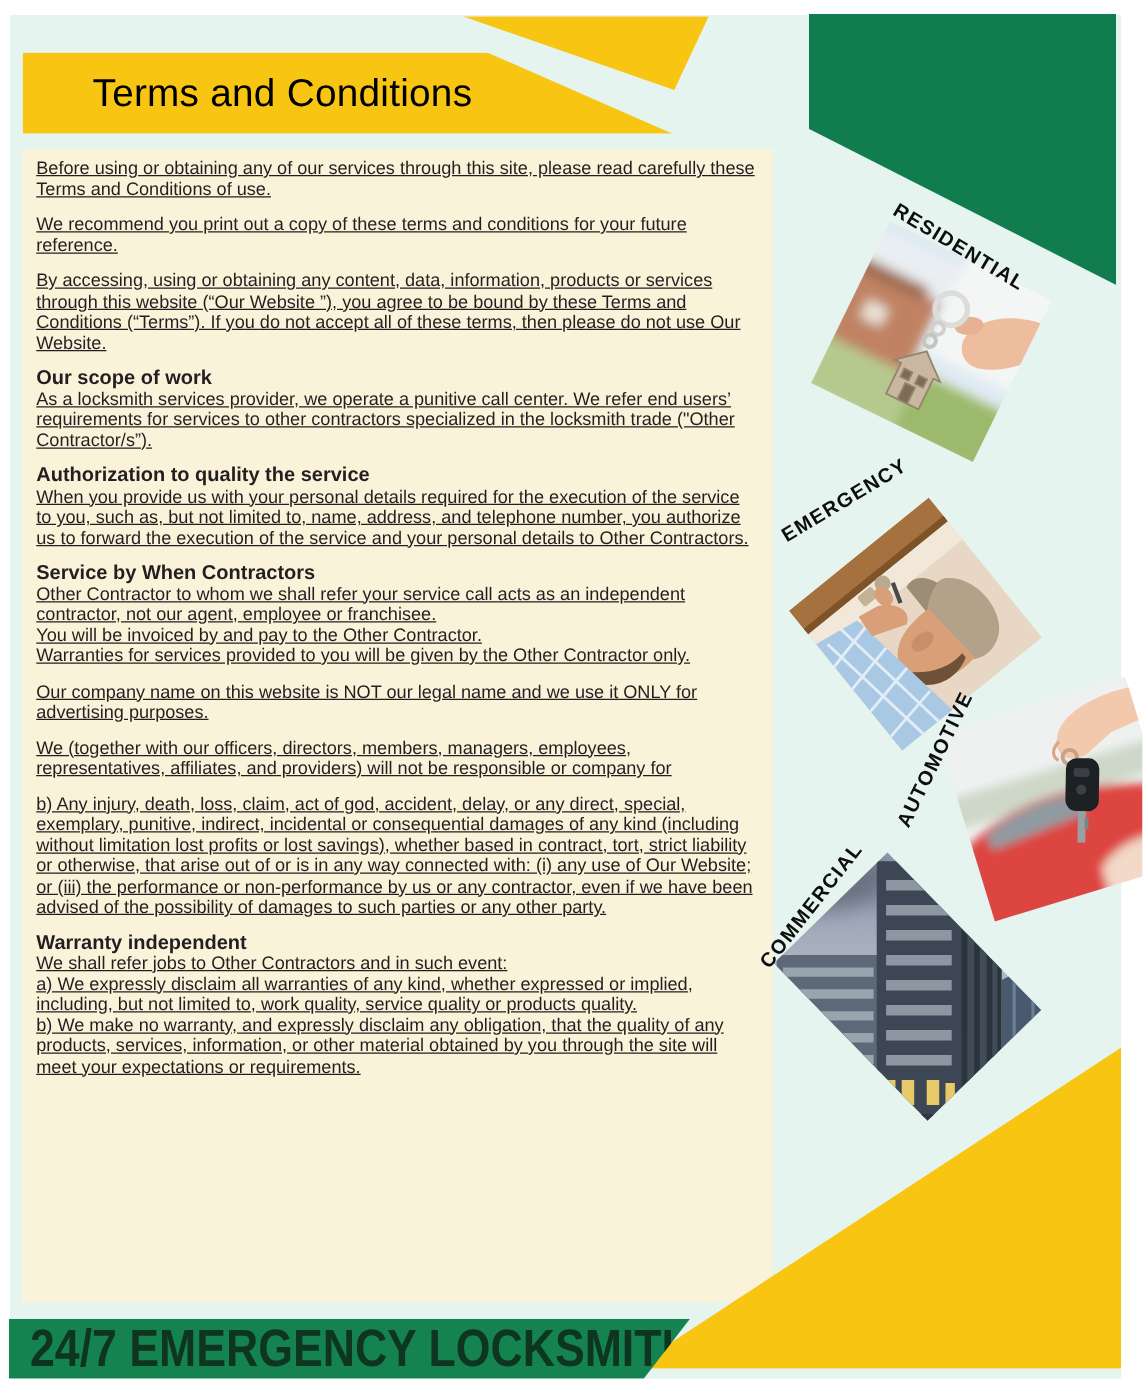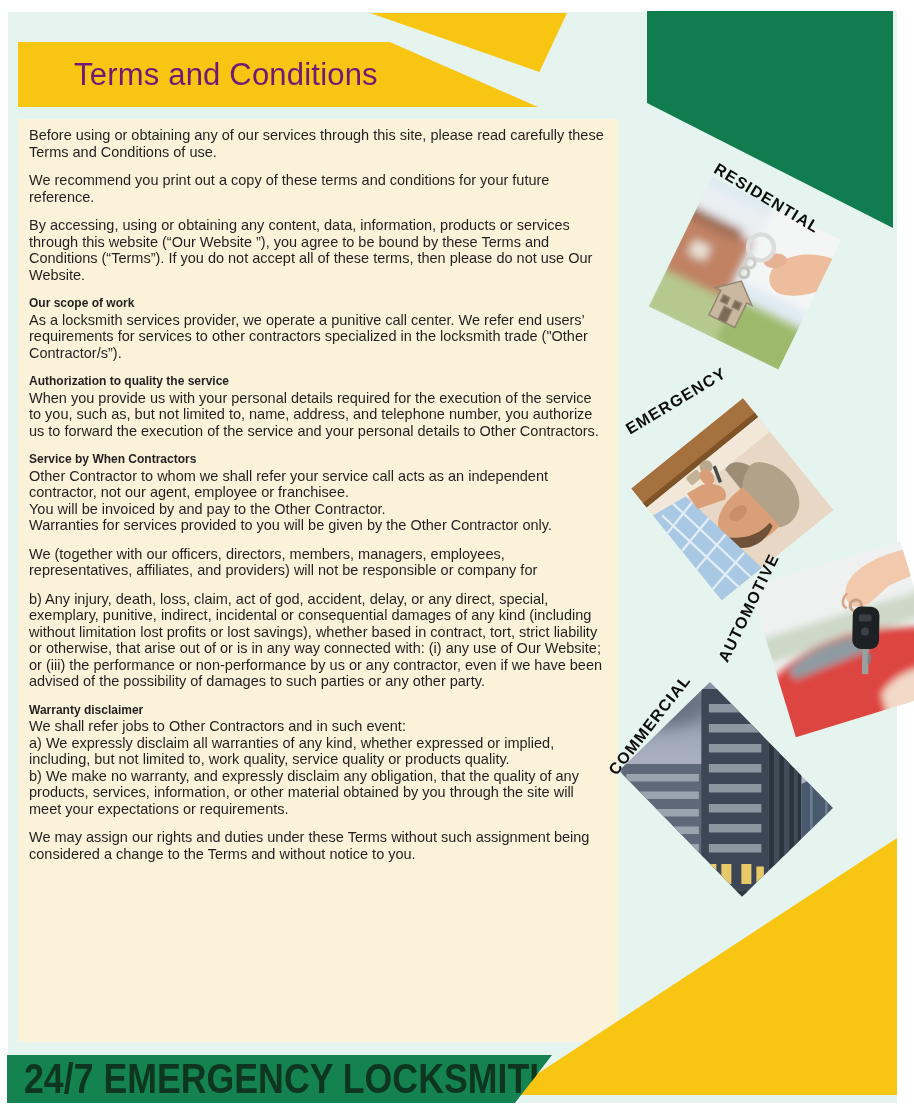"Terms and Conditions" .banner-title { color: #701a75 -> #000000 }
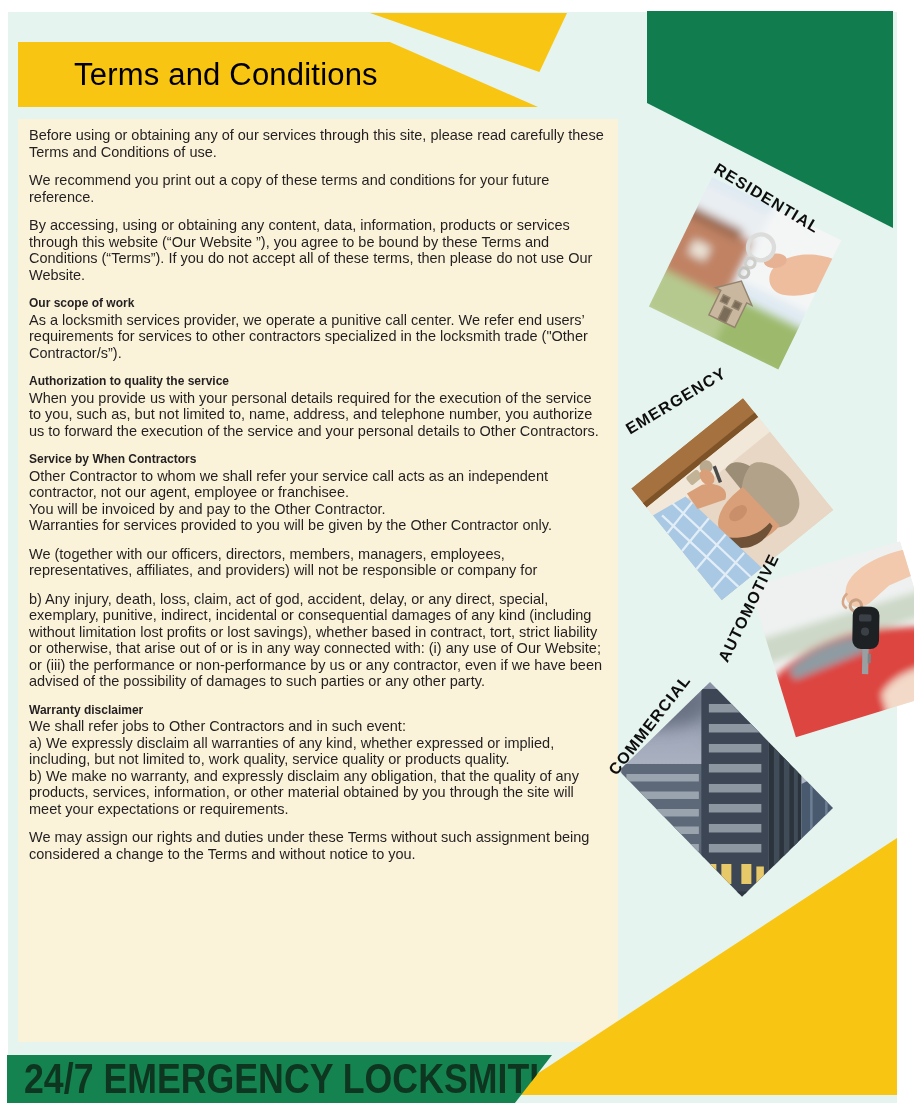"Before using or obtaining any" .spara { text-decoration: none -> underline }
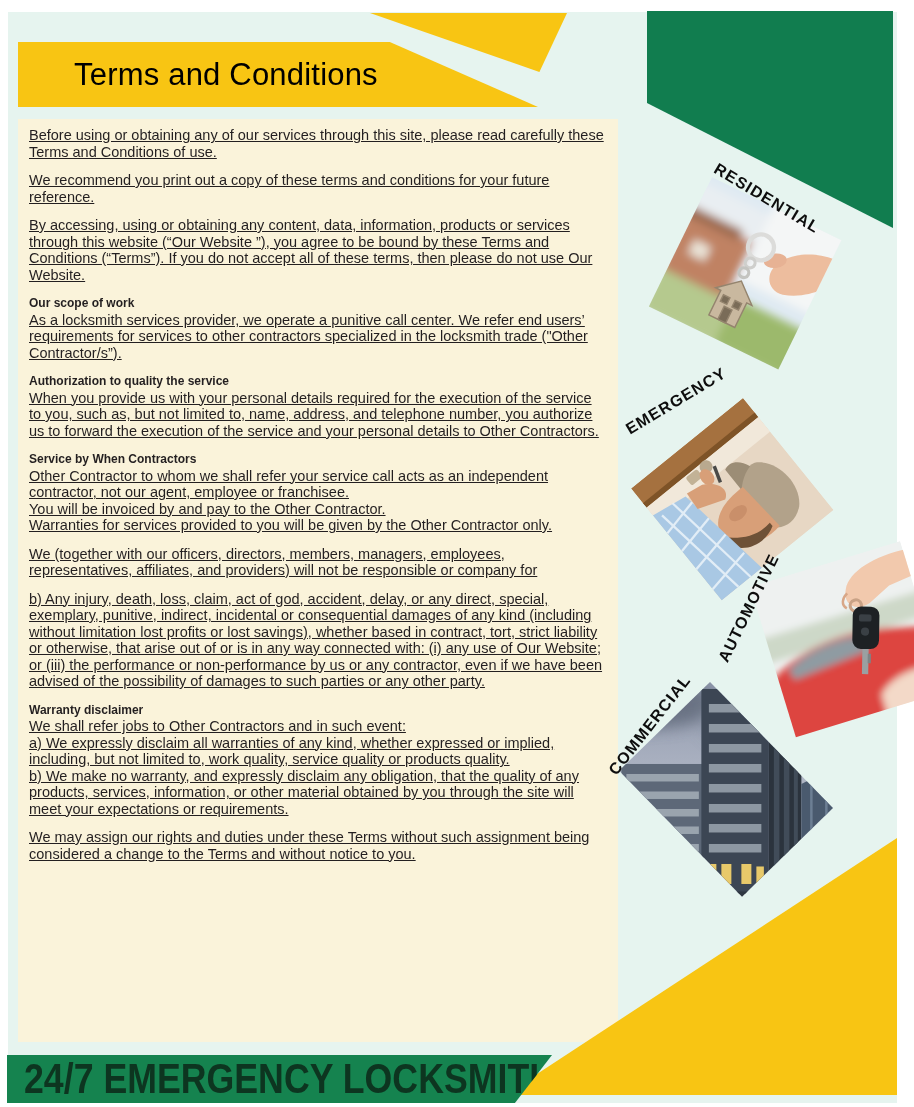"Our scope of work" .shead { font-size: 12px -> 16px }
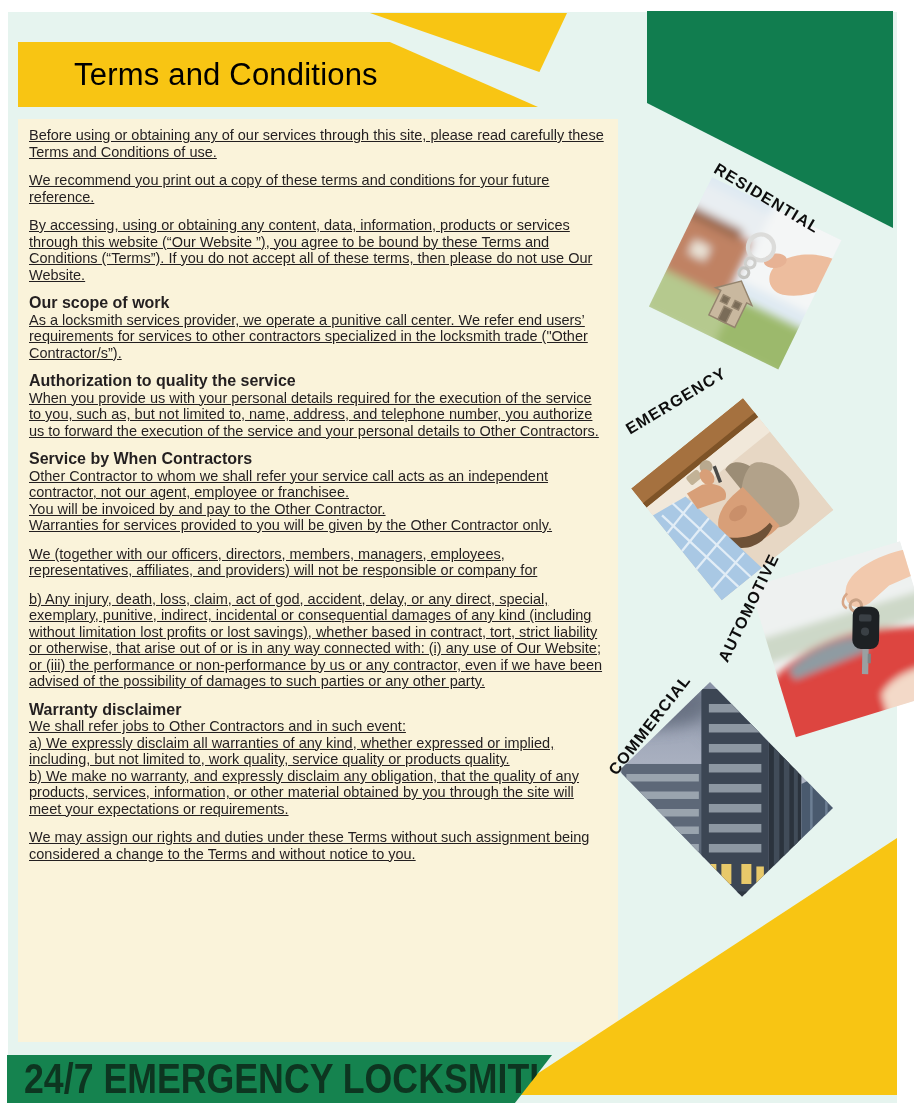"Our company name on this" p.spara { html: none -> <p>Our company name on this website is NOT our legal name and we use it ONLY for advertising purposes.</p> }
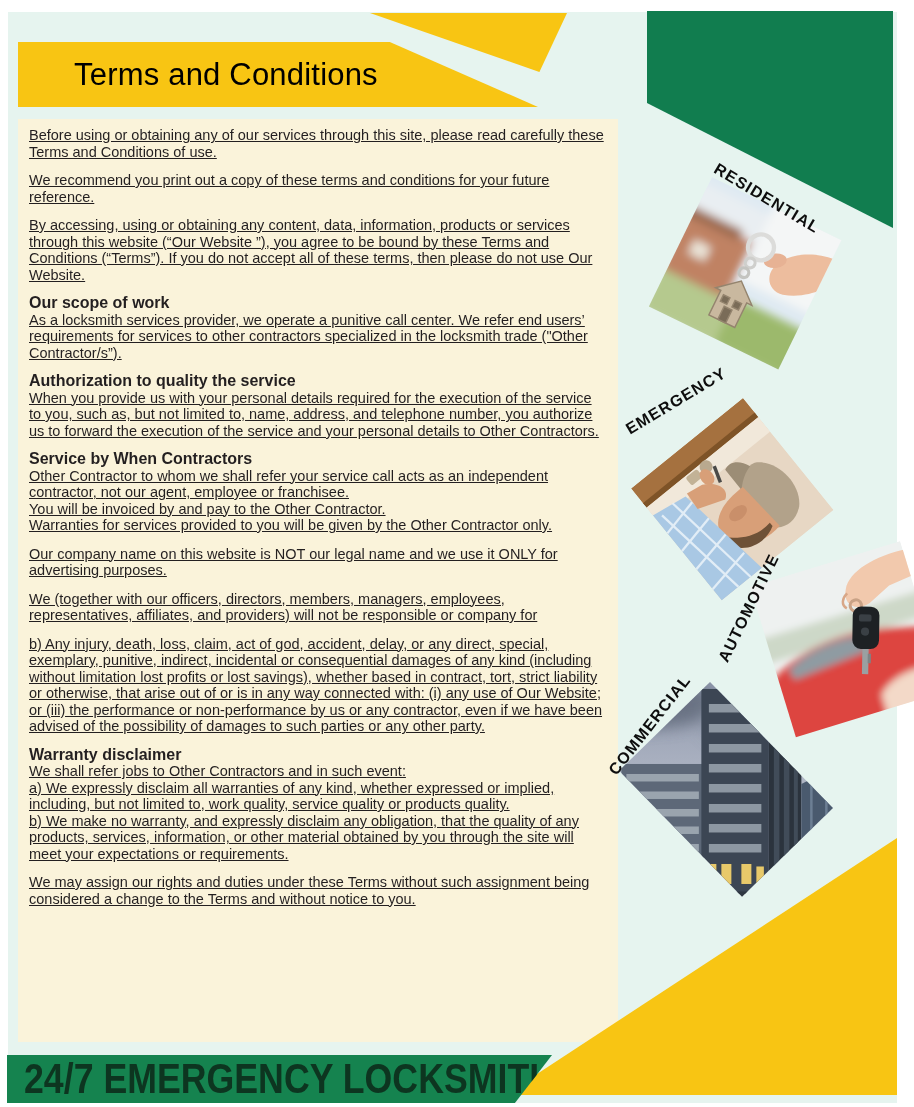"Warranty disclaimer" h2.shead { text: disclaimer -> independent }
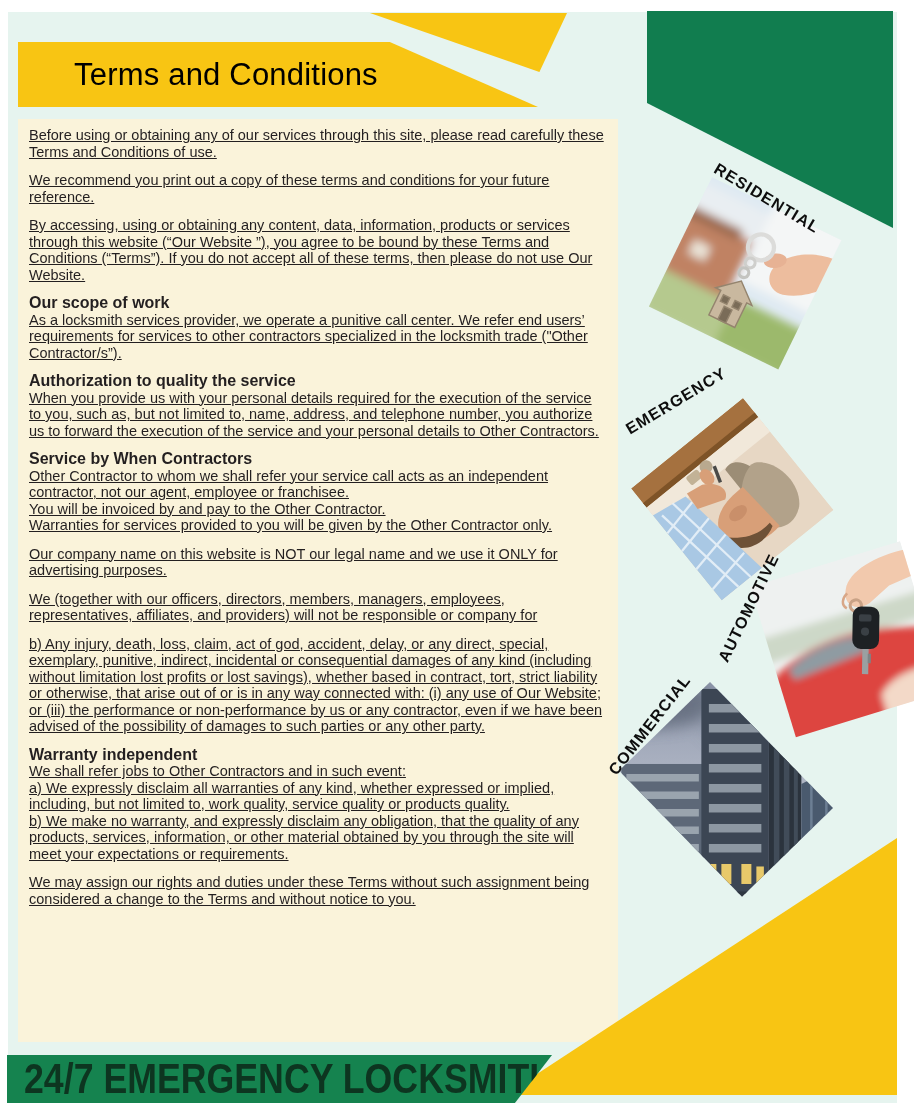"We may assign our rights" p.spara { html: <p>We may assign our rights and duties under these Terms without such assignment being considered a change to the Terms and without notice to you.</p> -> none }
